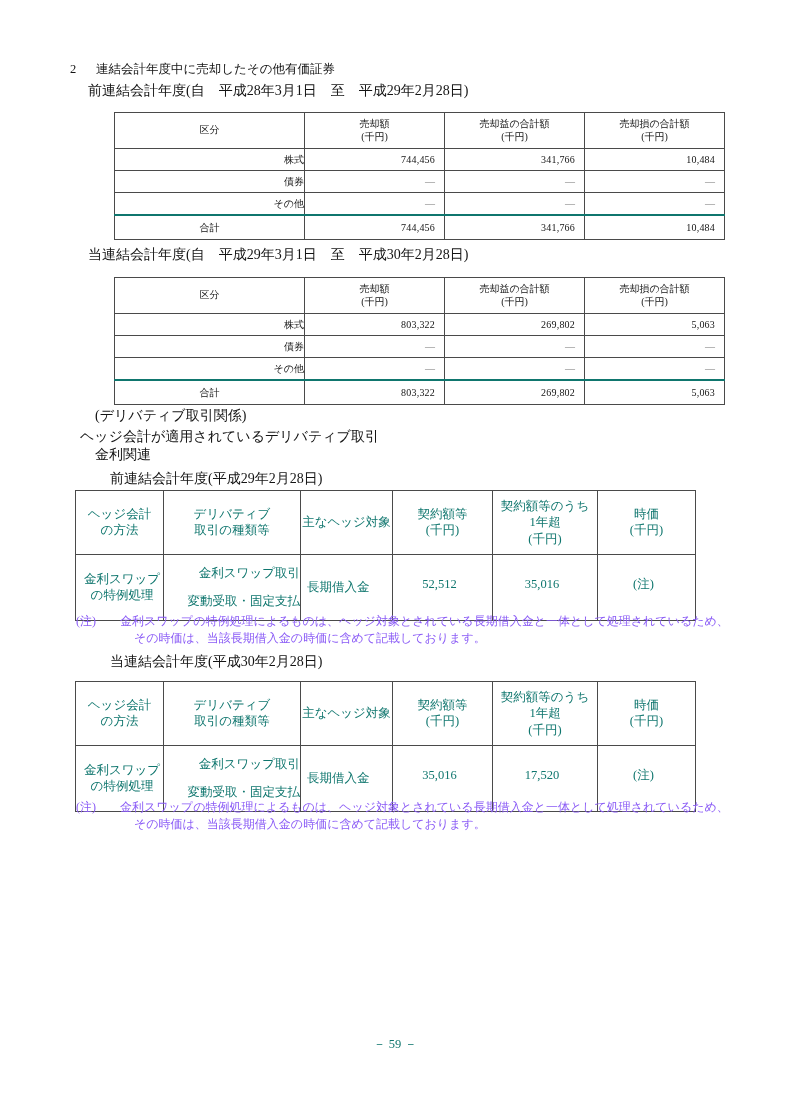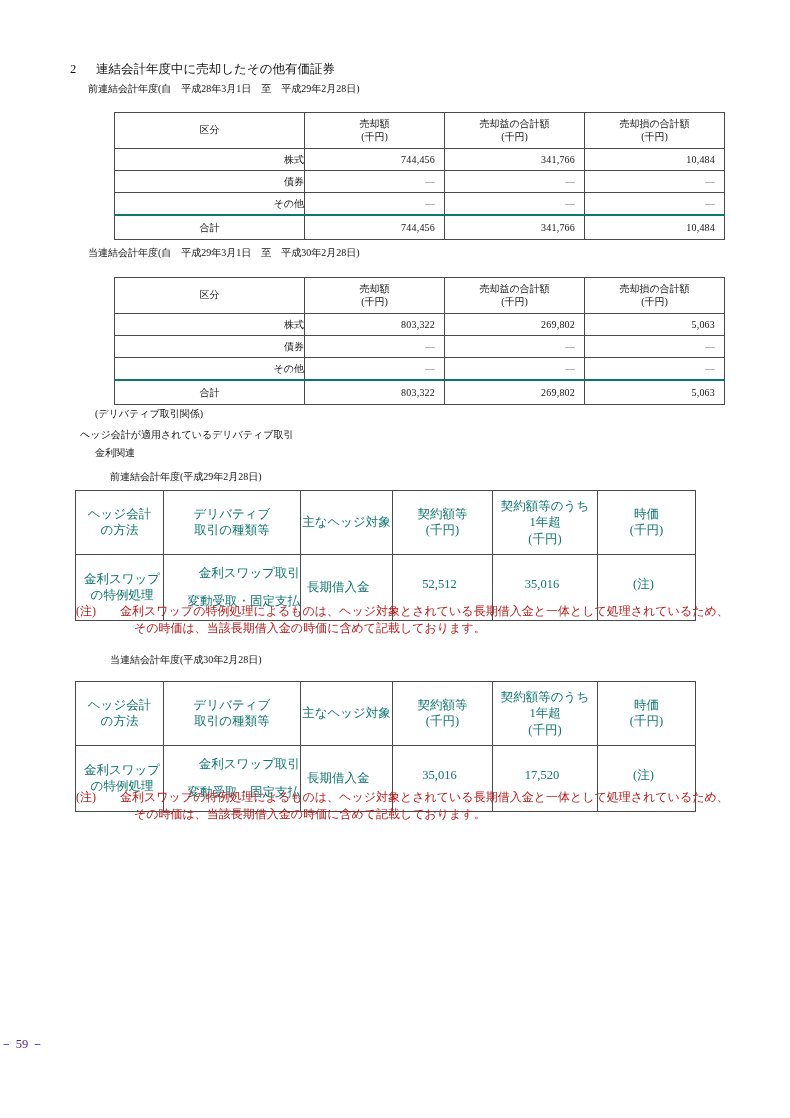"前連結会計年度(自 平成28年3月1日 至 平成29年2月28日)" .period { font-size: 10px -> 14px }
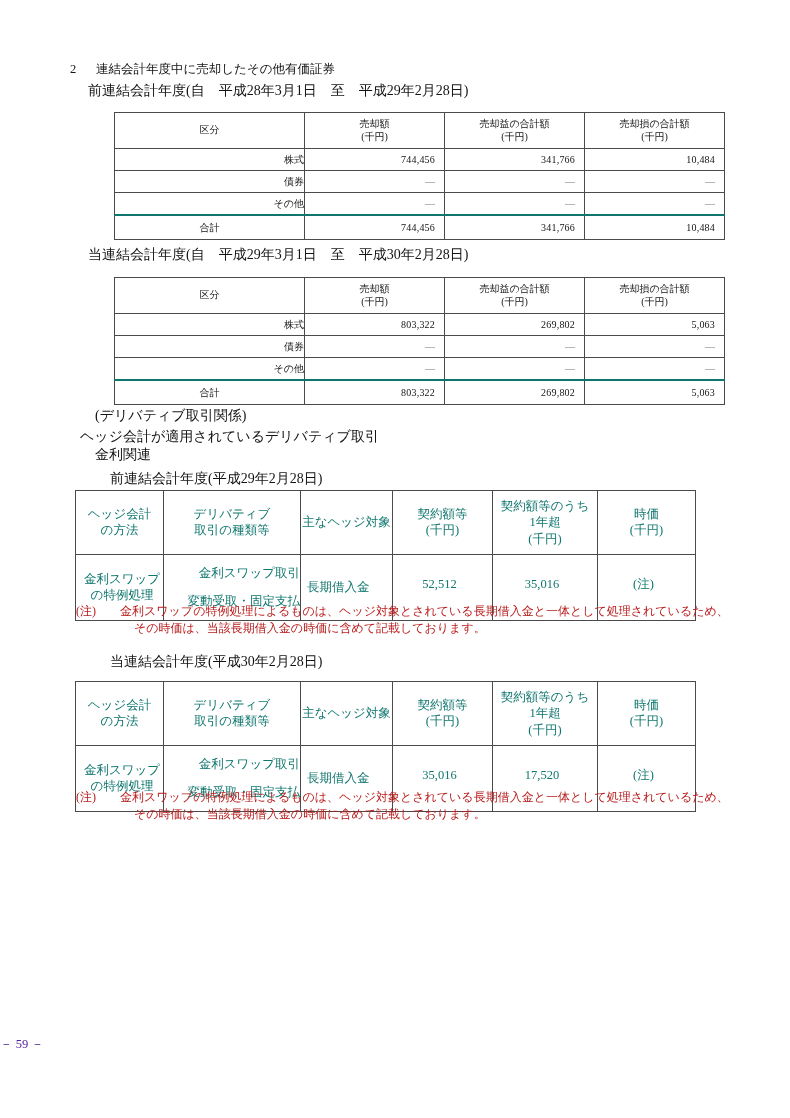"(注) 金利スワップの特例処理によるものは、ヘッジ対象とされている長期借入金と一体として処理されているため、" .note { color: #b91c1c -> #8b5cf6; margin-top: none -> 10px }
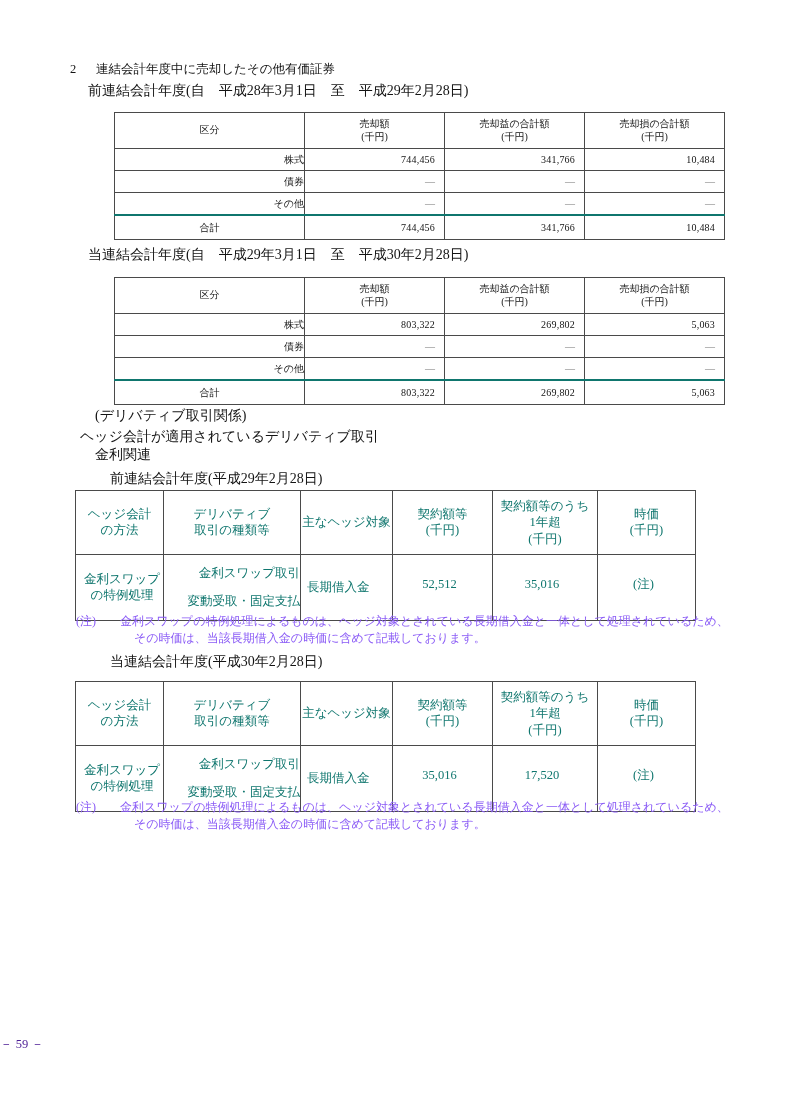"－ 59 －" .pagenum { color: #4c1d95 -> #0f766e; text-align: none -> center }
